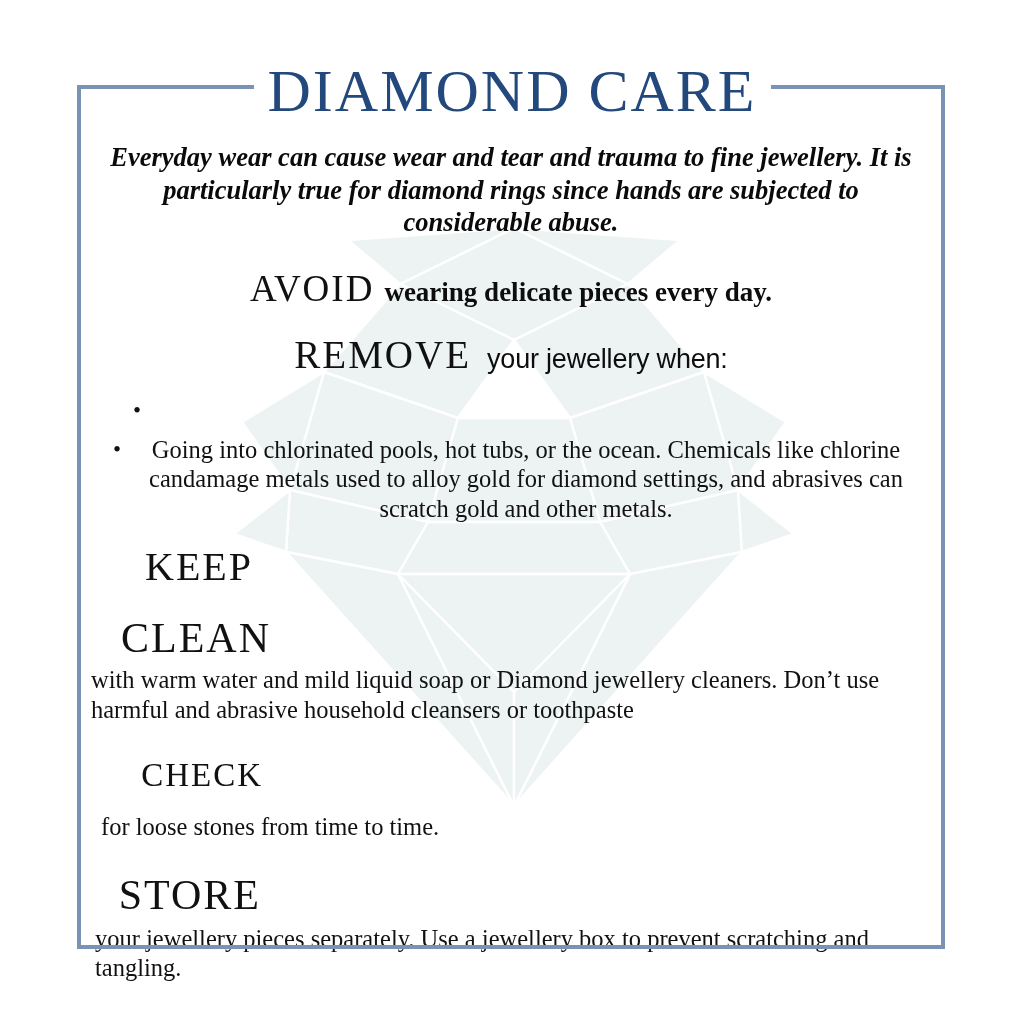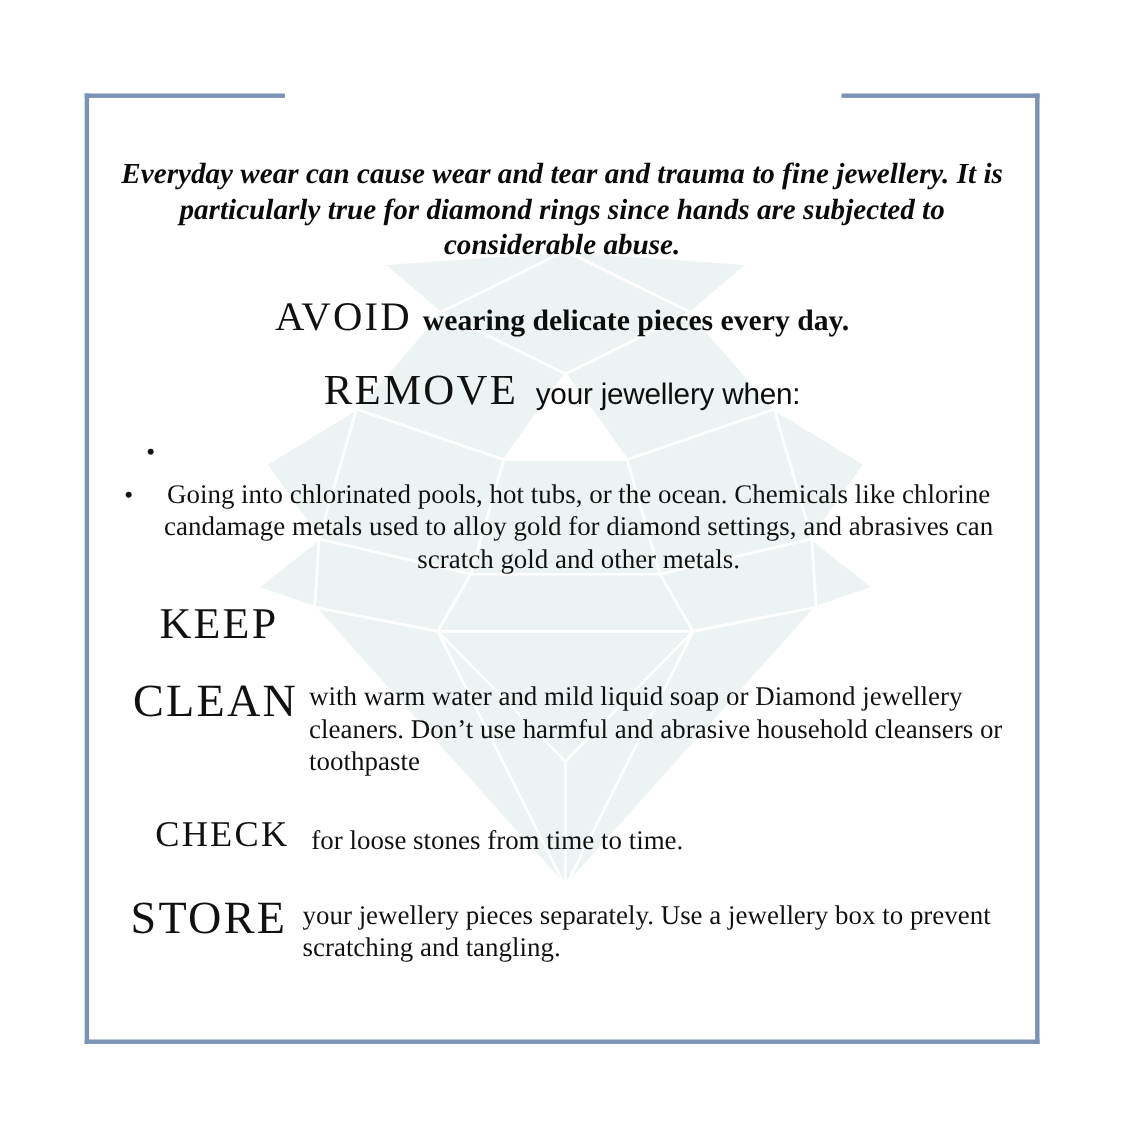"DIAMOND CARE" div { html: none -> <div> <span>DIAMOND CARE</span> </div> }
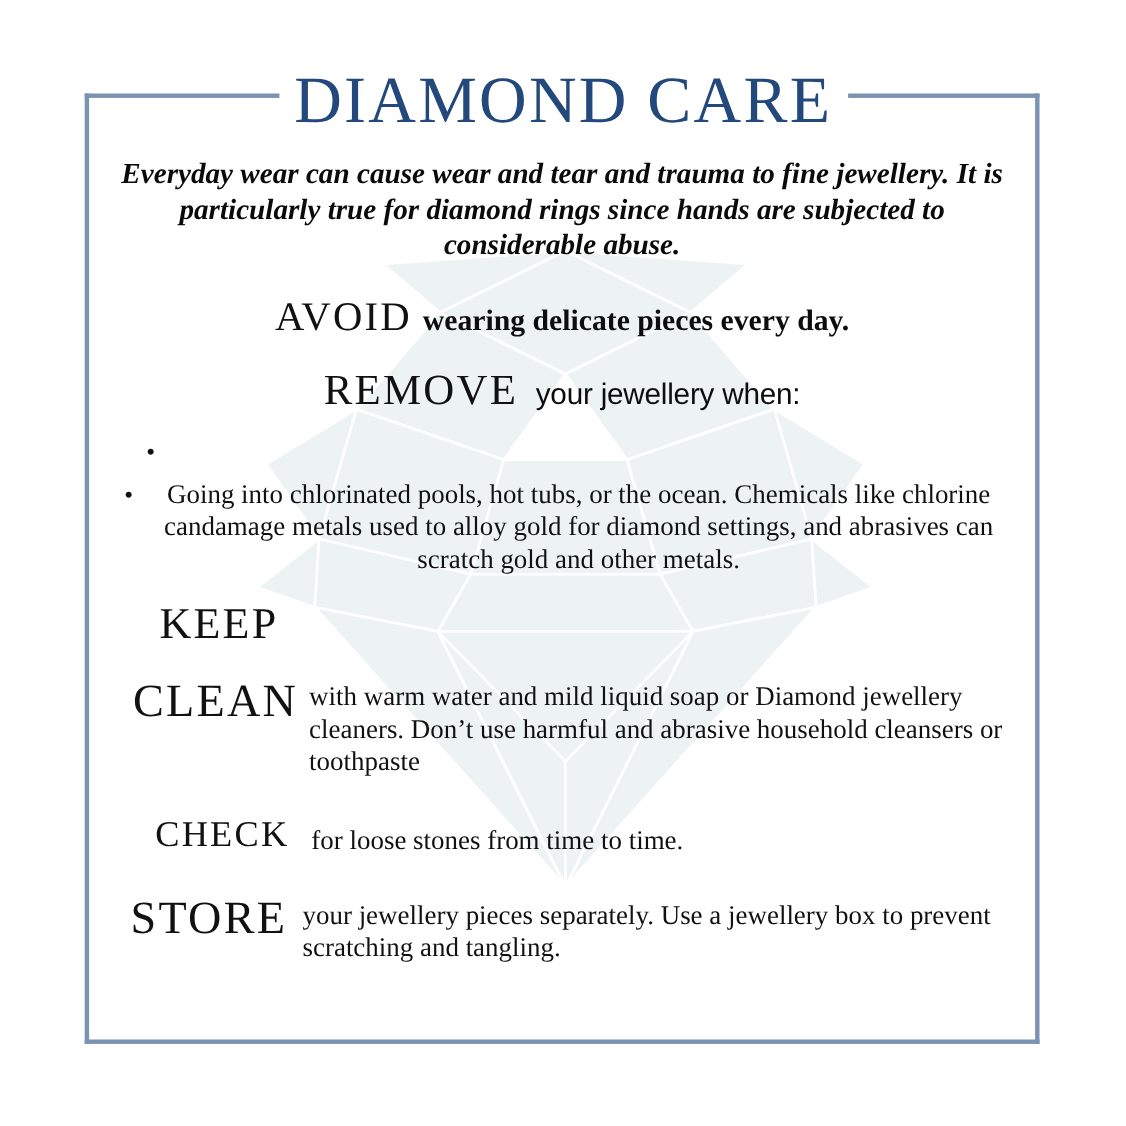"KEEP" .kw-row { flex-direction: none -> column }
